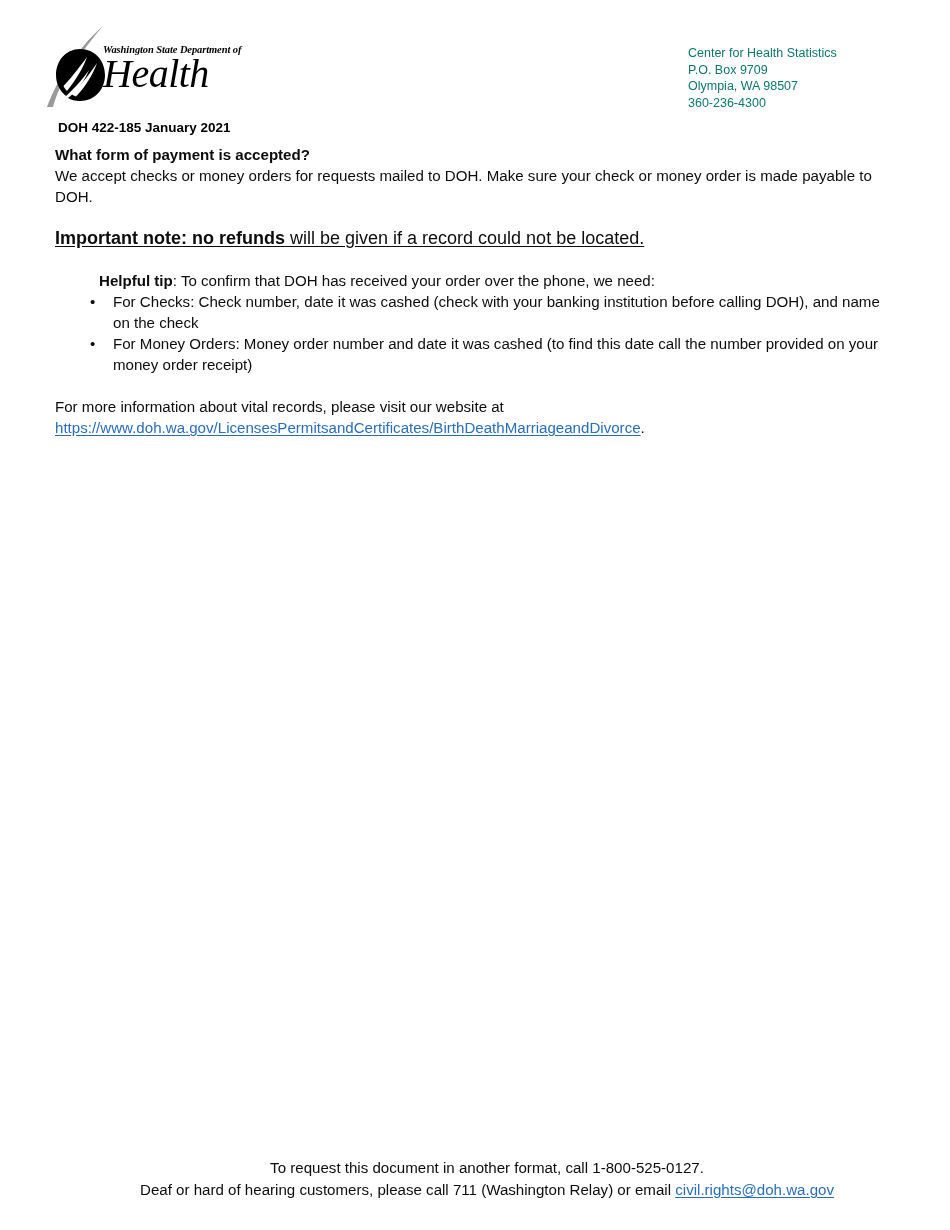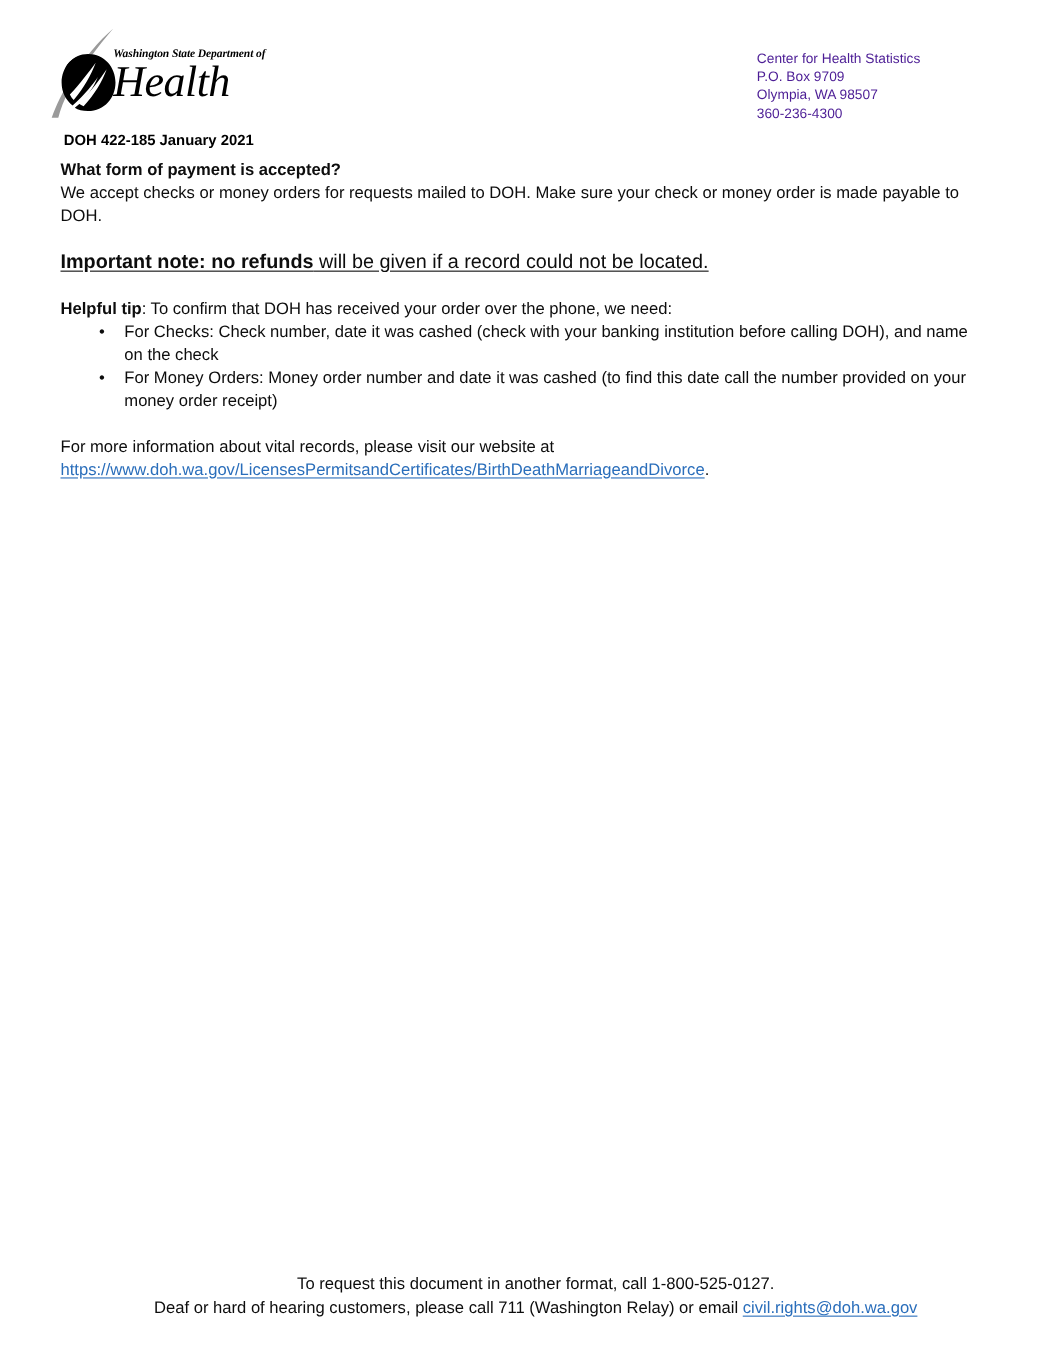"Center for Health Statistics" .address-block { color: #4c1d95 -> #0f766e }
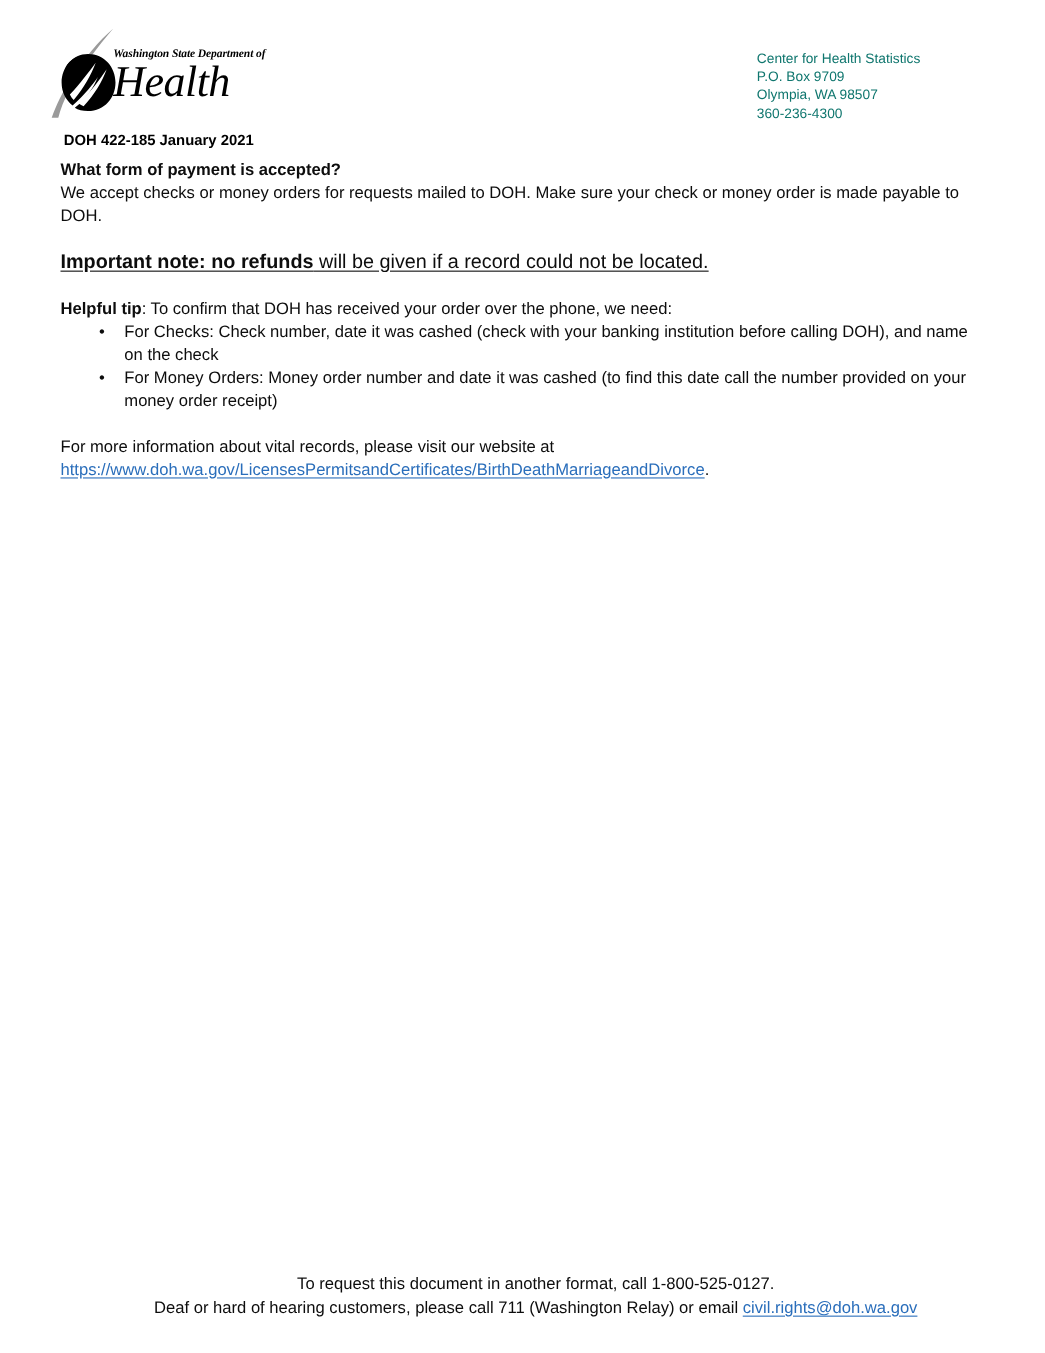"Helpful tip" .tip-line .strong { margin-left: none -> 44px }
